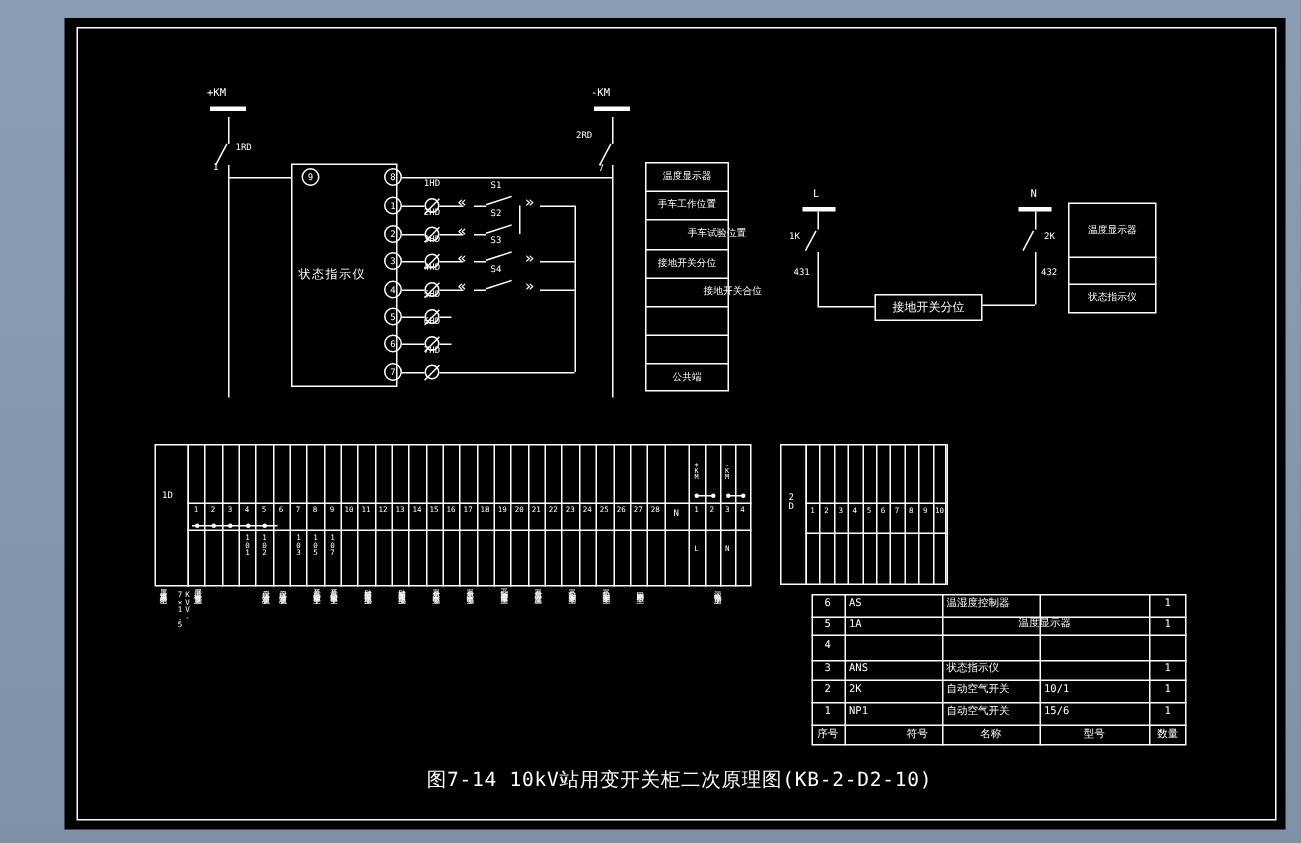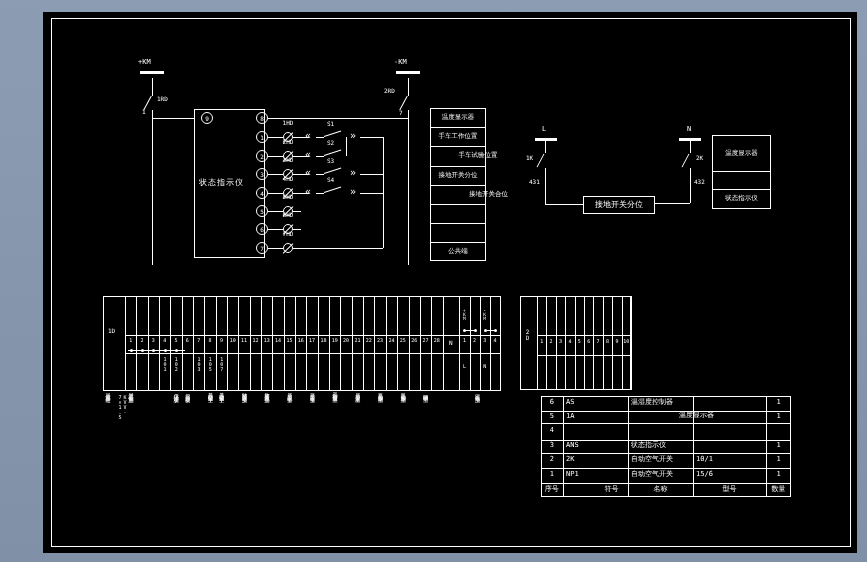"图7-14 10kV站用变开关柜二次原理图(KB-2-D2-10)" div.title { html: none -> <div>图7-14 10kV站用变开关柜二次原理图(KB-2-D2-10)</div> }
